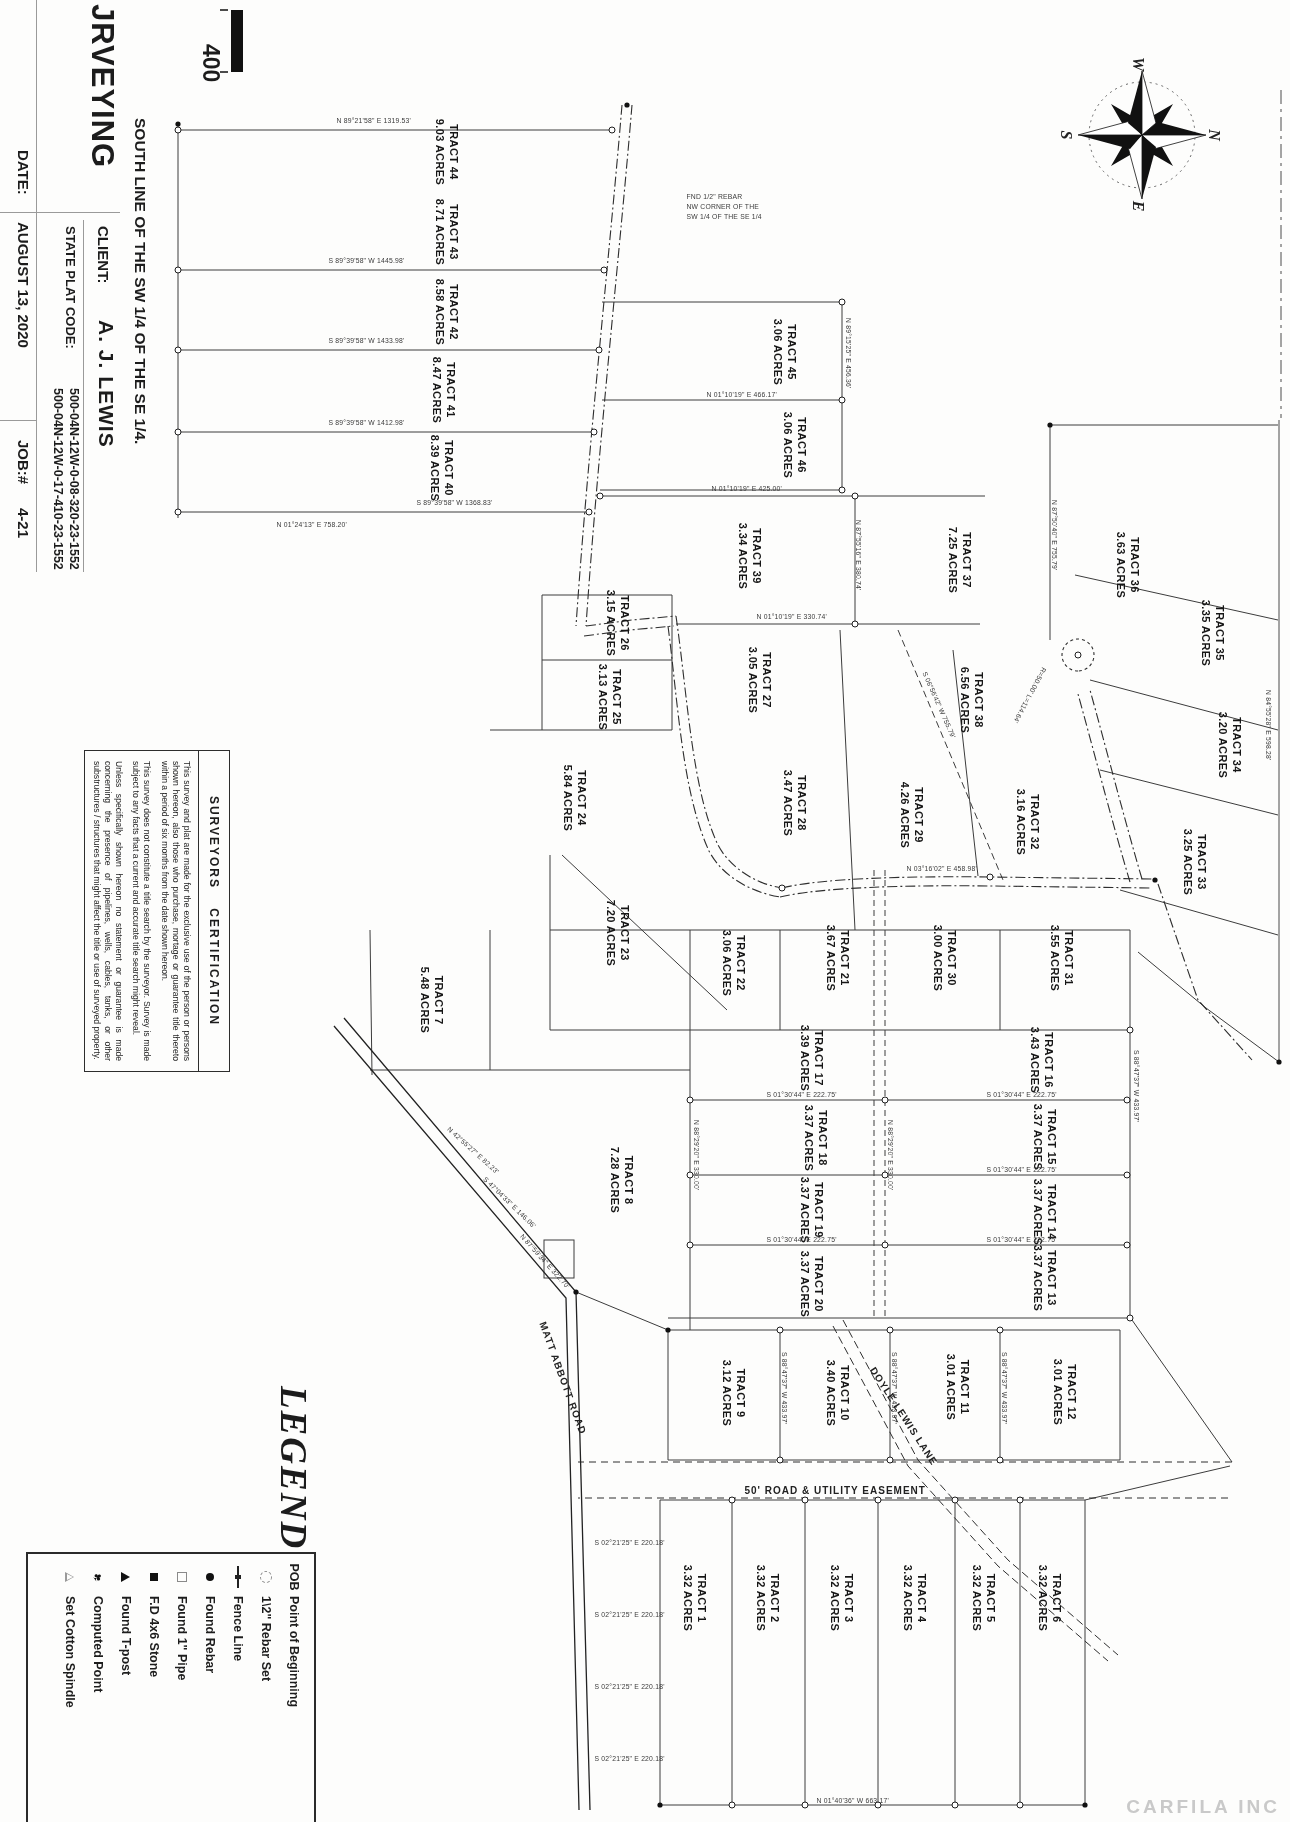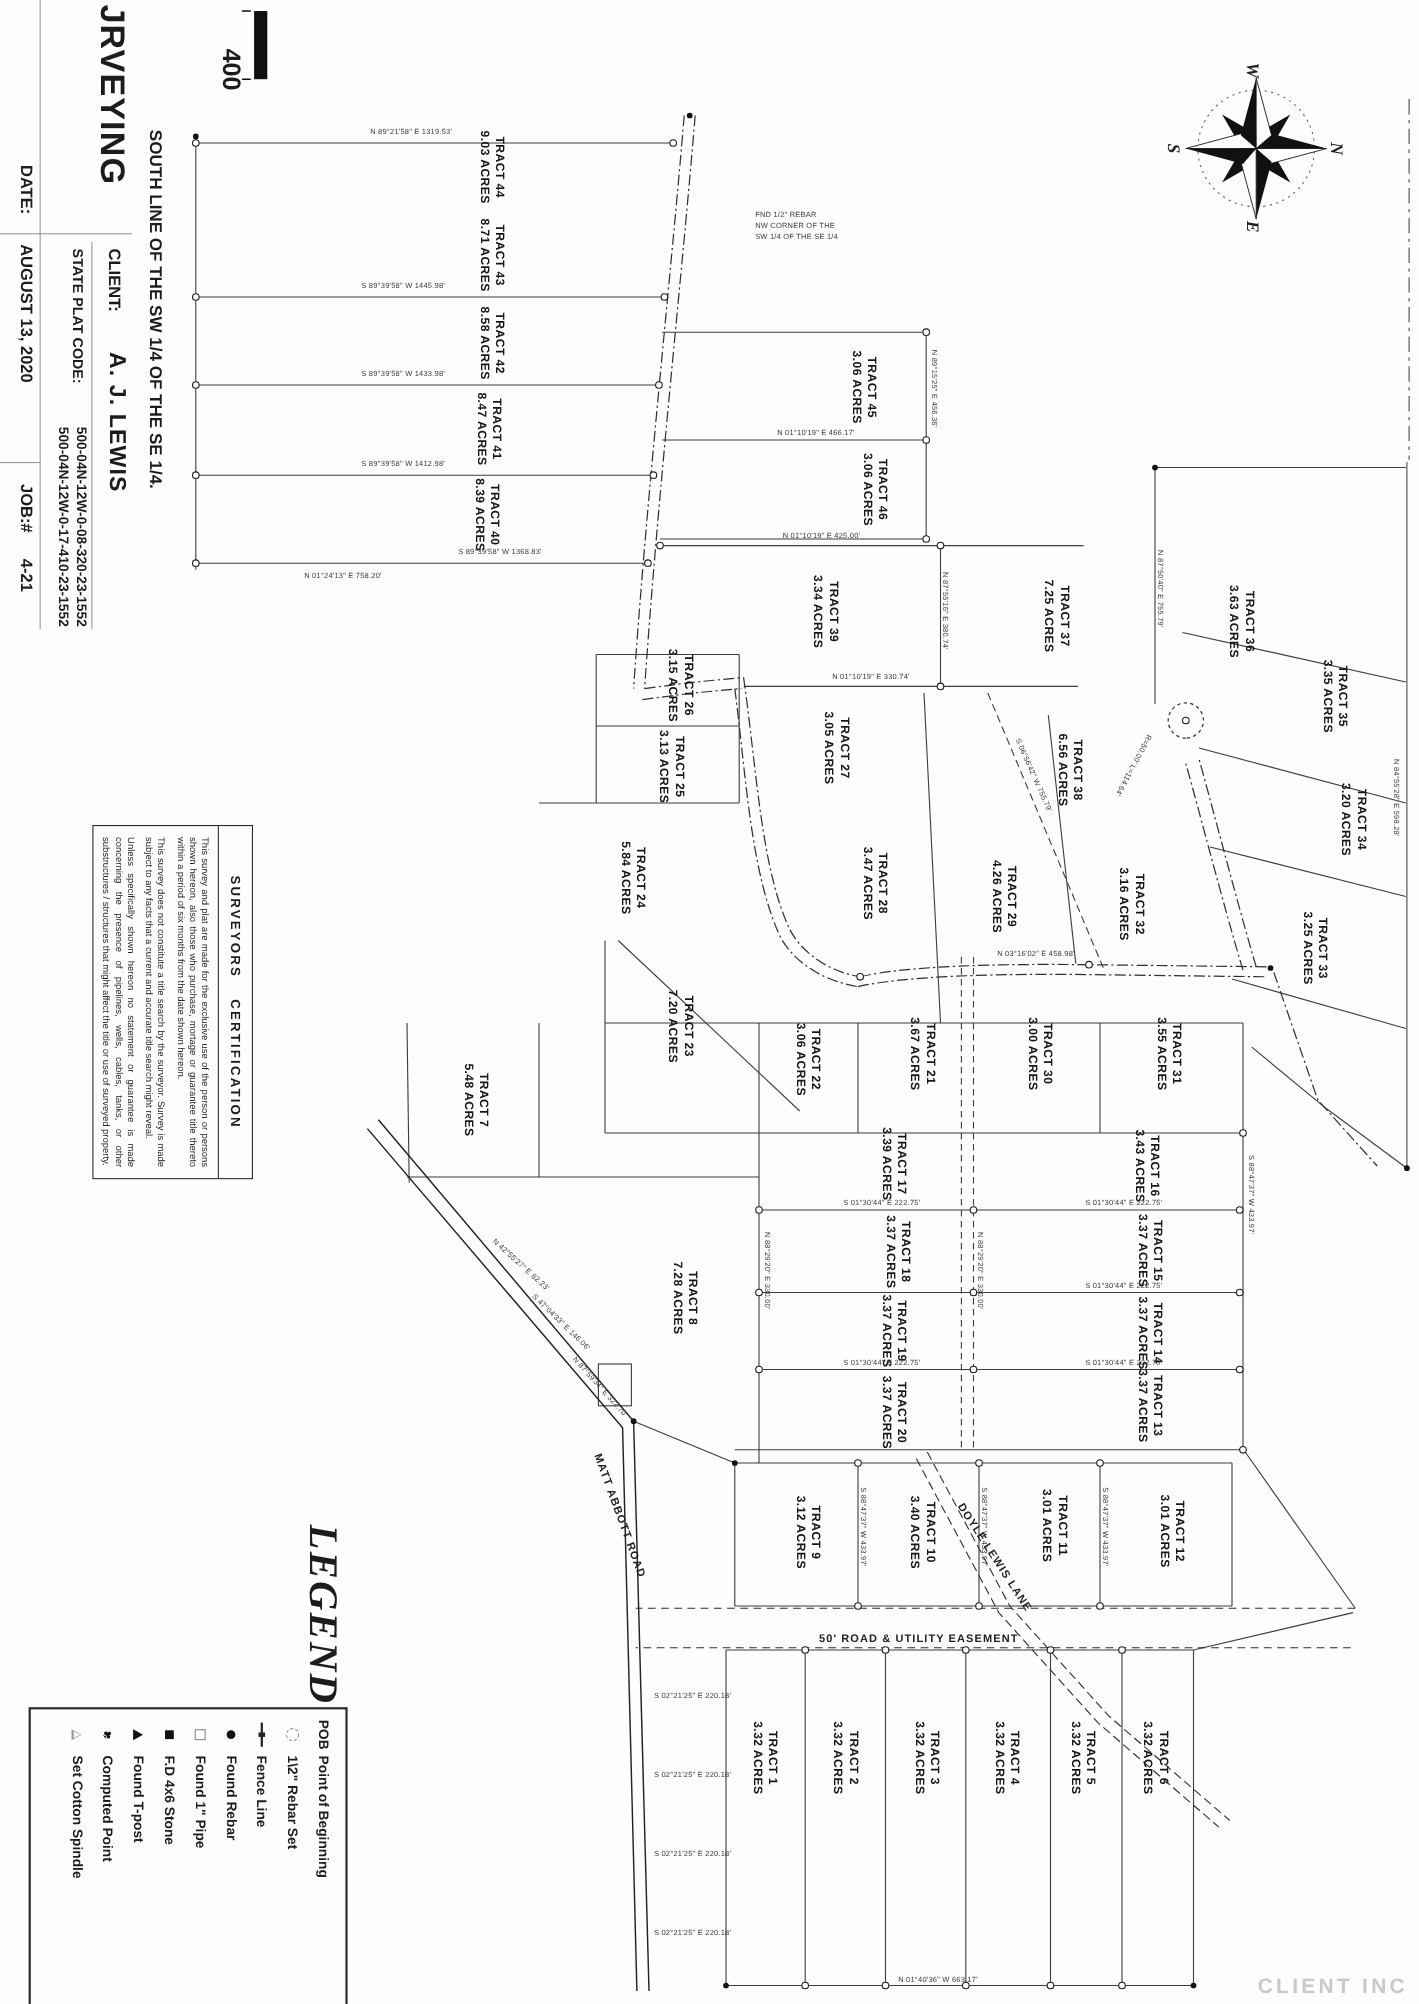"CLIENT INC" div.watermark { text: CLIENT -> CARFILA }
